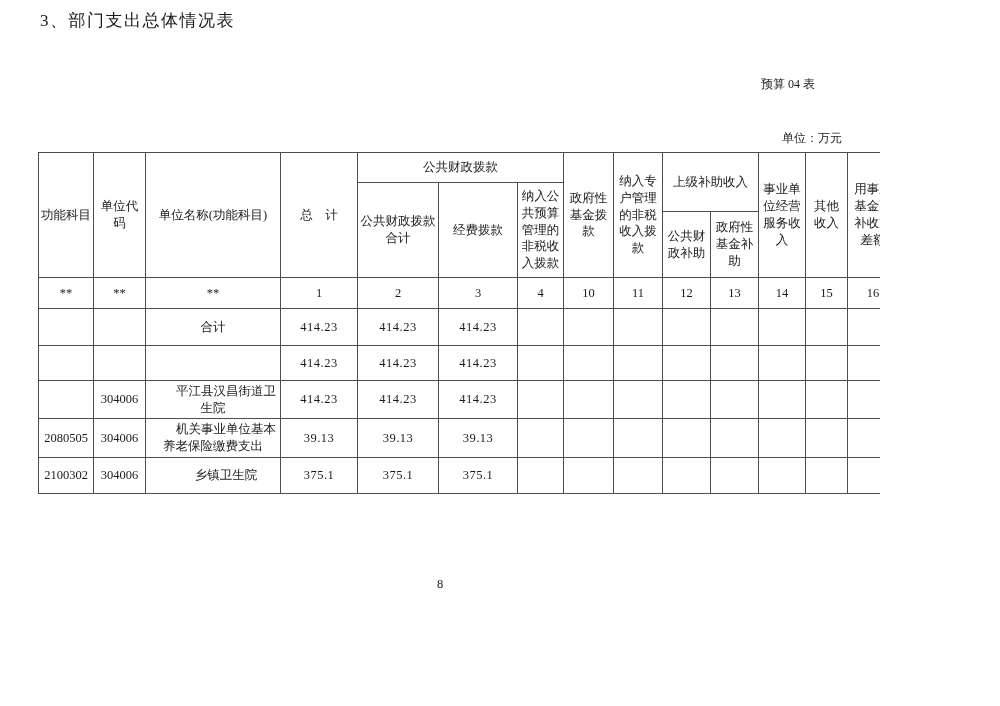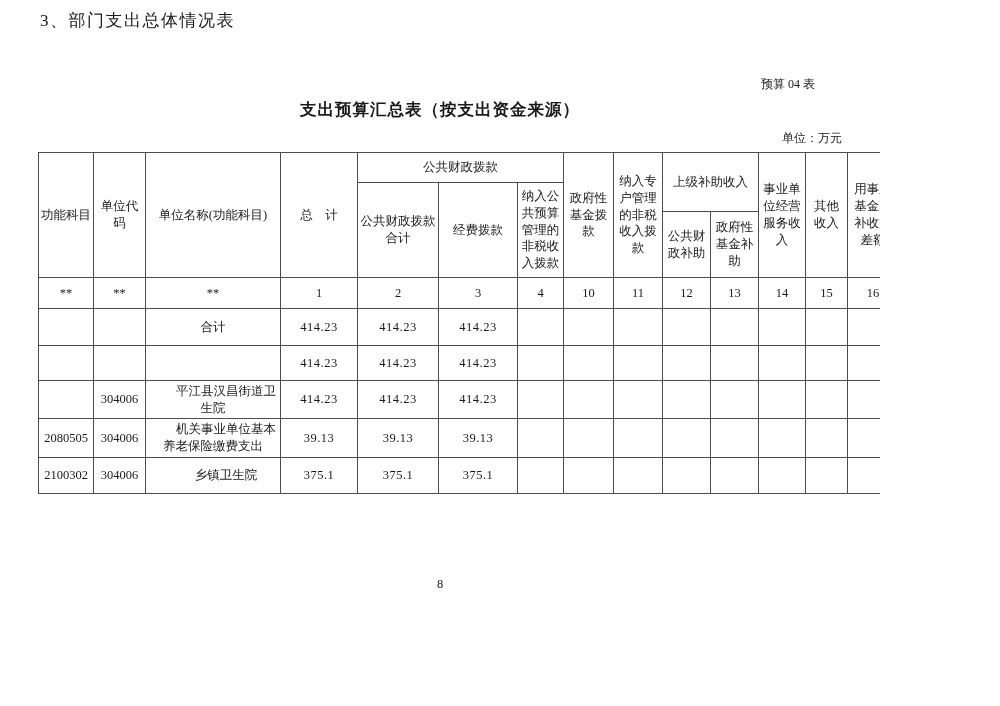"支出预算汇总表（按支出资金来源）" div.doc-title { html: <div>支出预算汇总表（按支出资金来源）</div> -> none }
